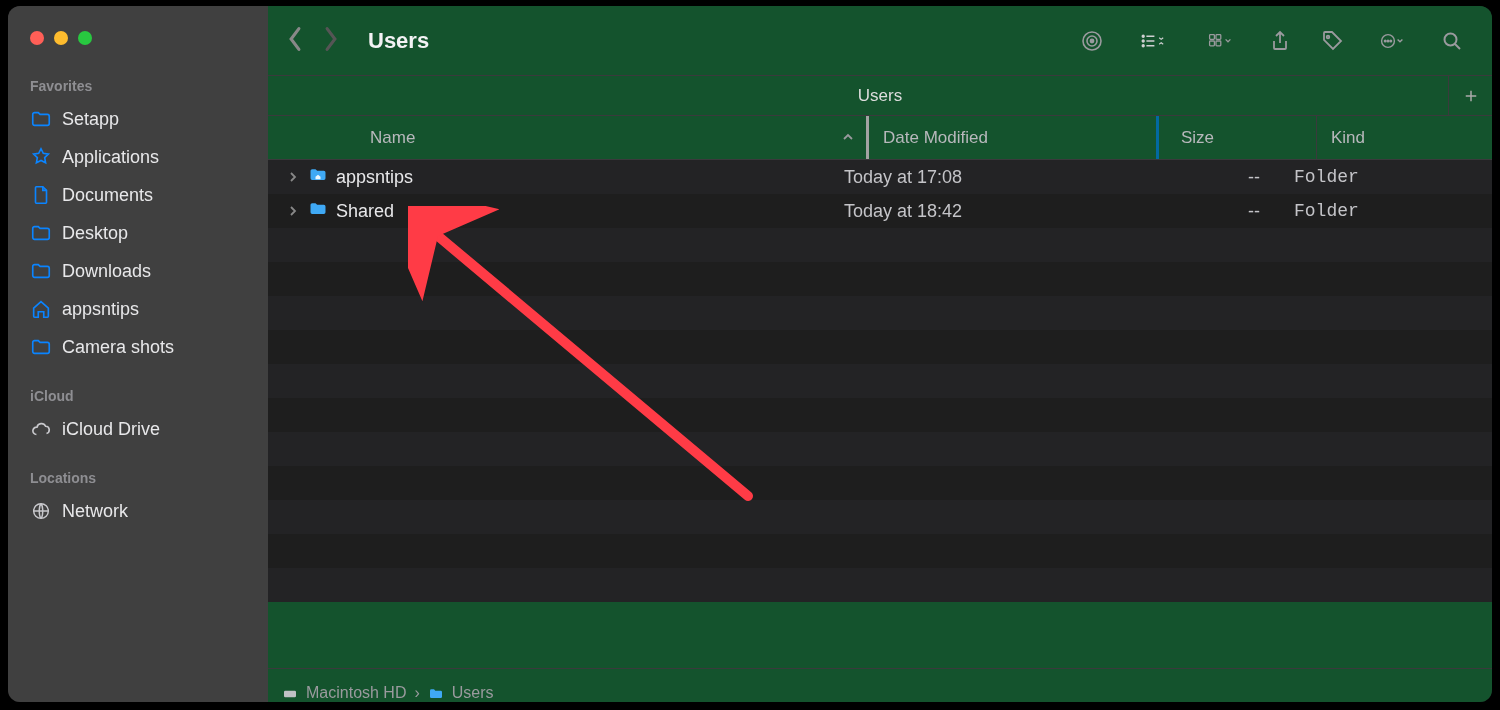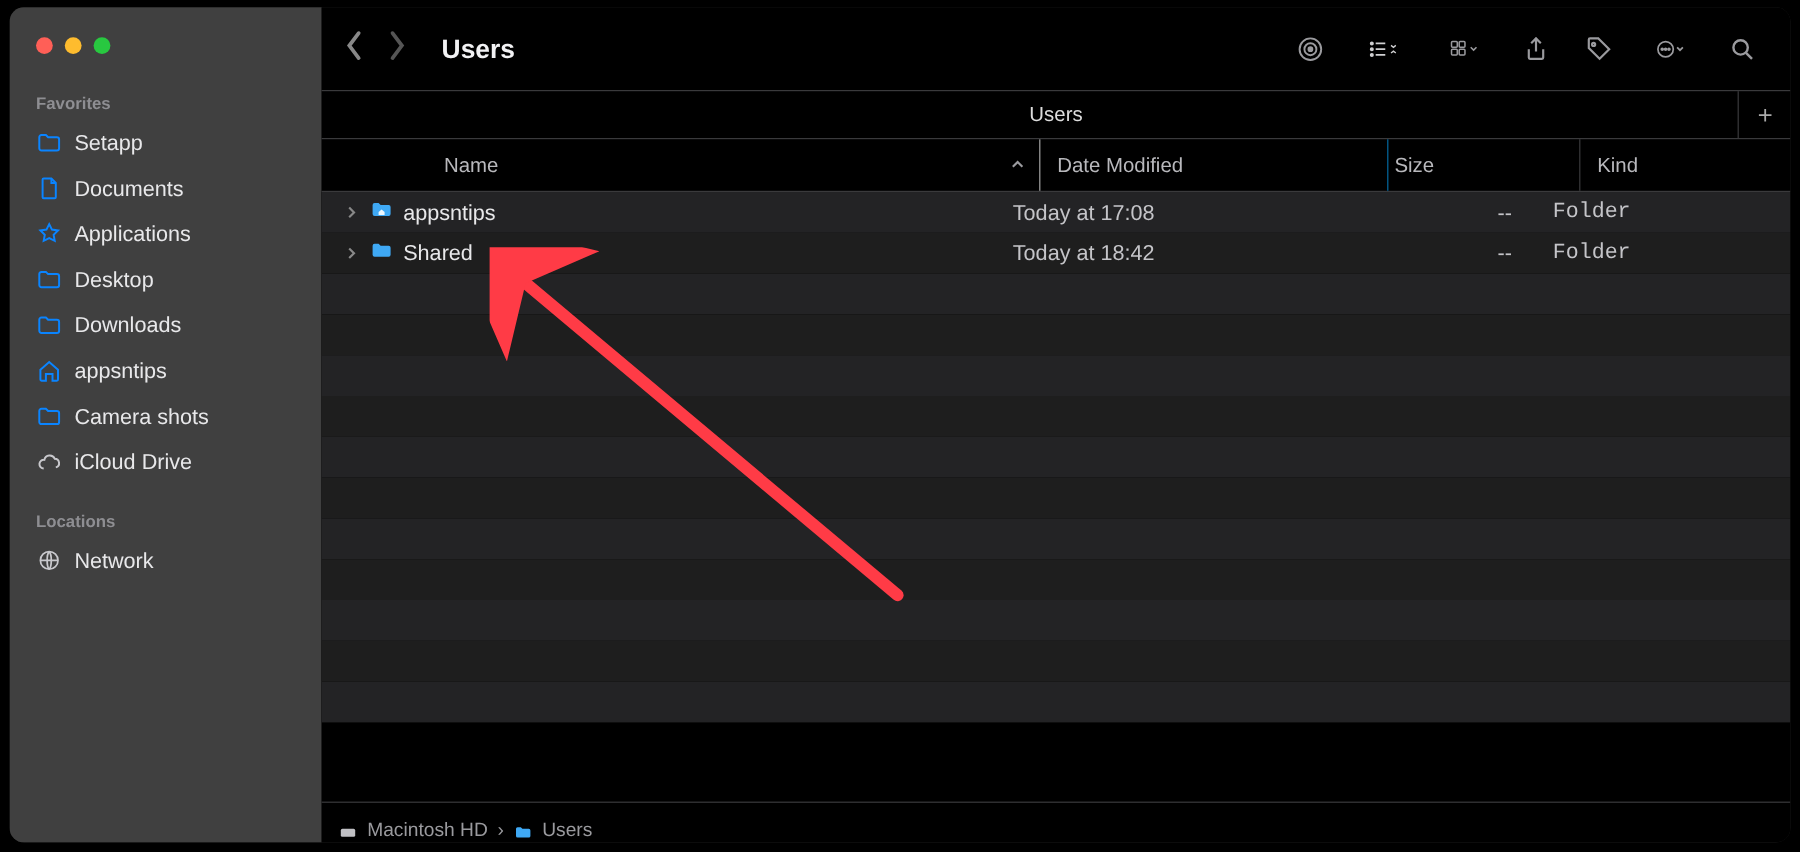"Users" .main { background: #000000 -> #14532d }
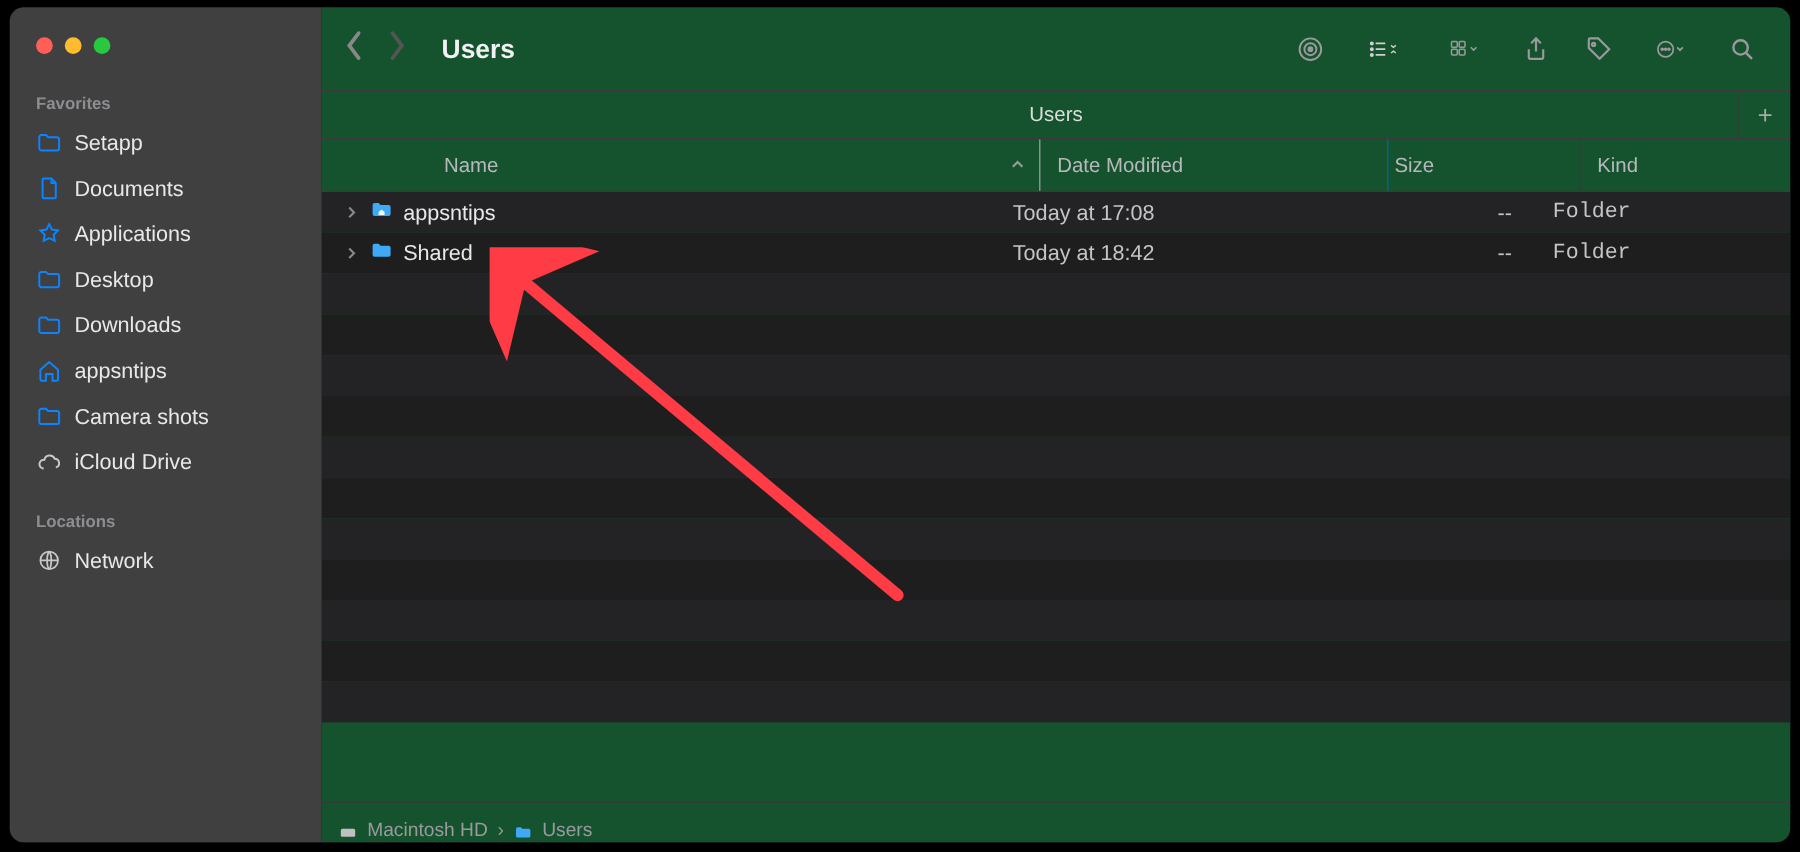"Date Modified" .col-date { border-left: 1px solid #a3a3a3 -> 3px solid #a3a3a3 }
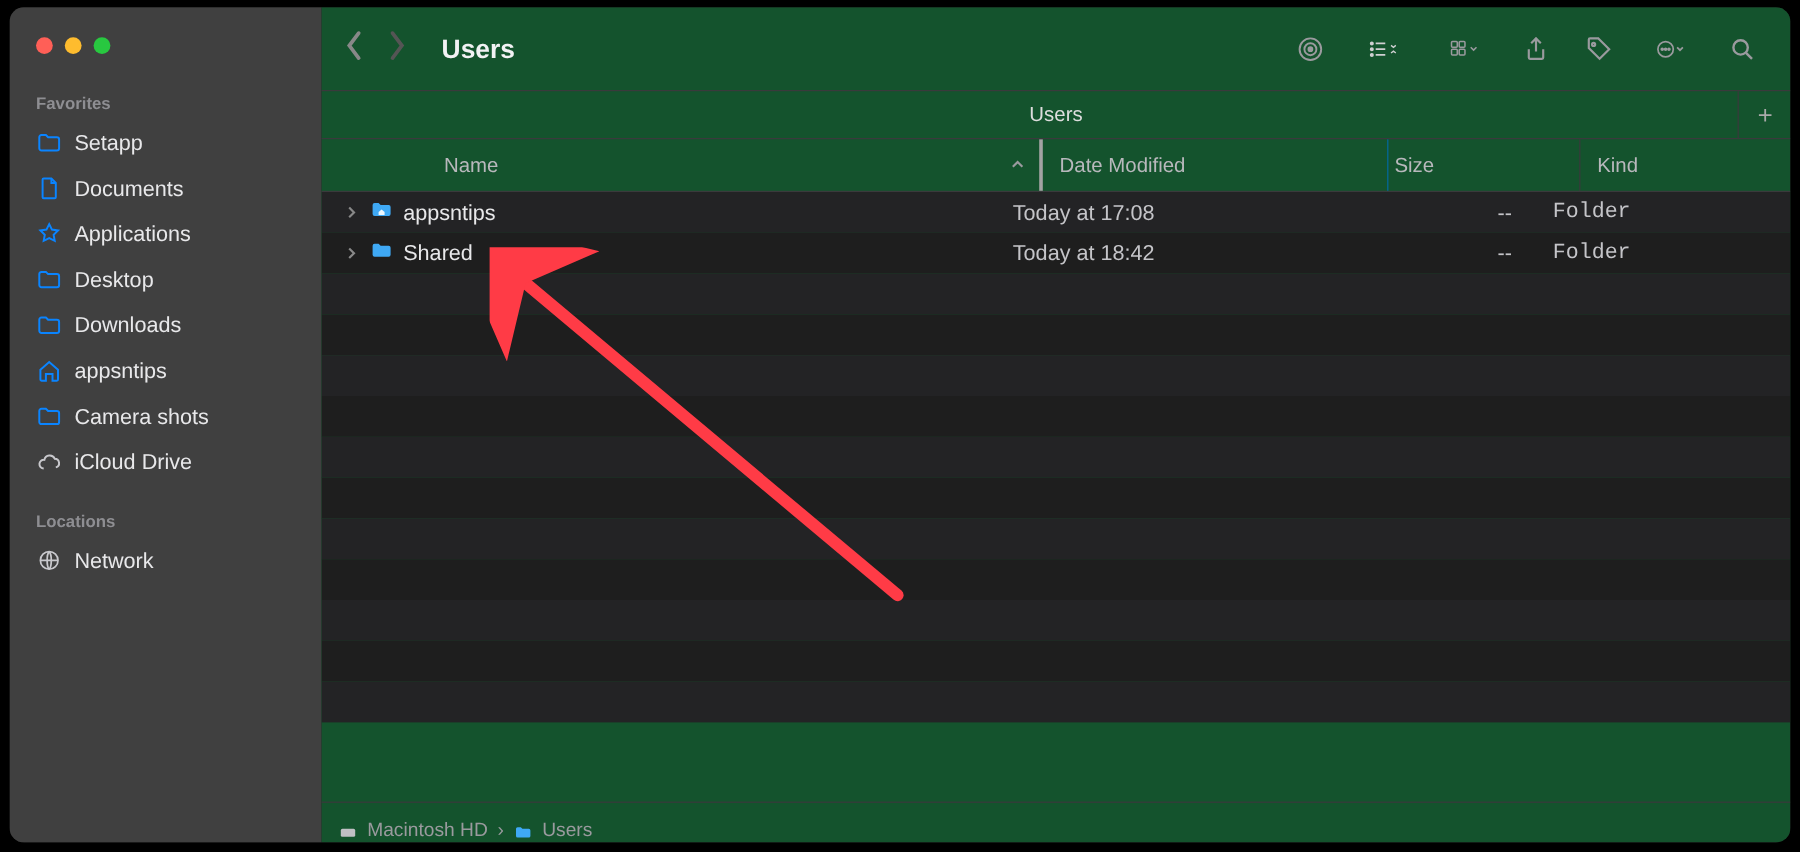"Size" .col-size { border-left: 1px solid #0369a1 -> 3px solid #0369a1; padding-left: 5px -> 22px }
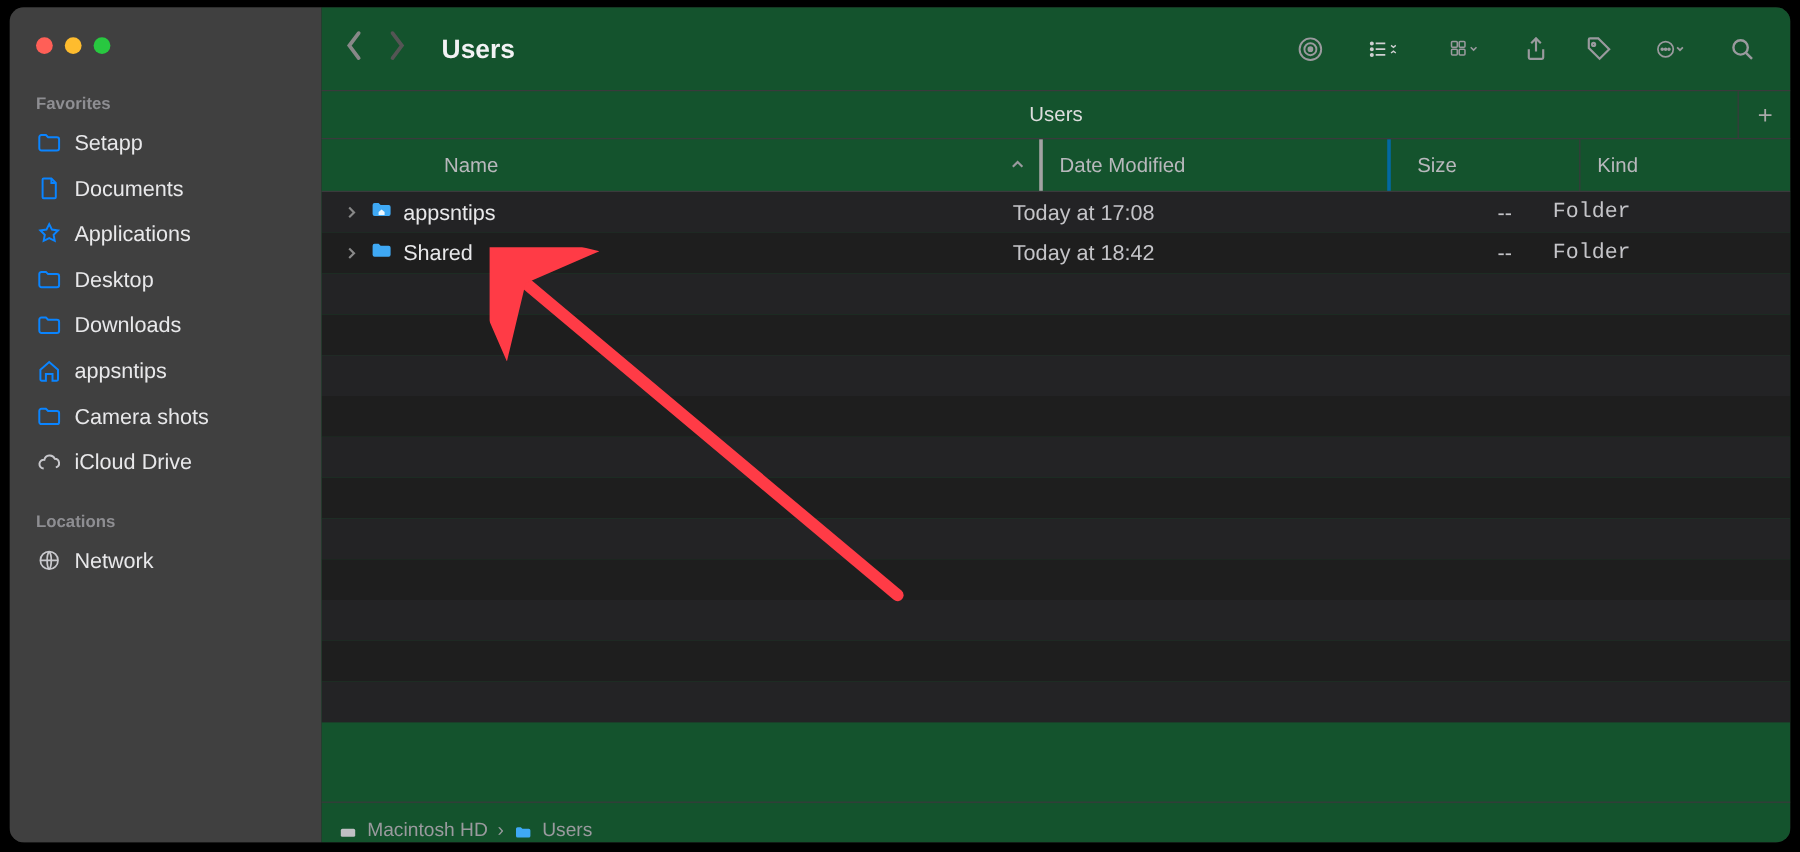"Documents" div.side-item { order: before "Applications" -> after "Applications" }
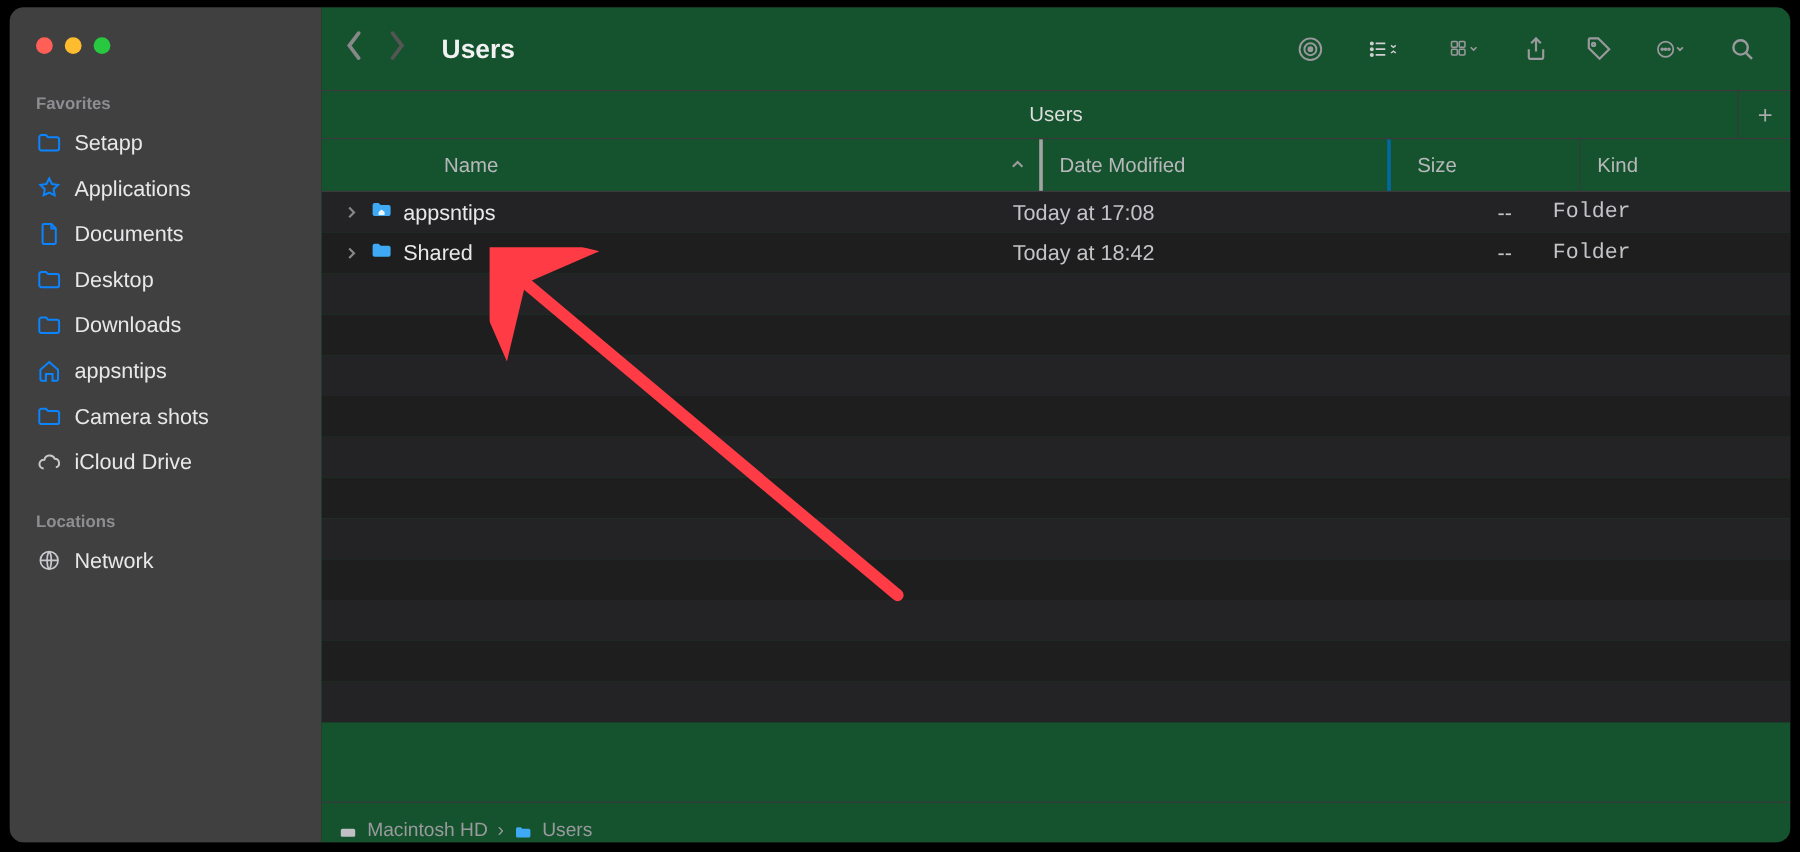"iCloud" div.section-label { html: none -> <div>iCloud</div> }
